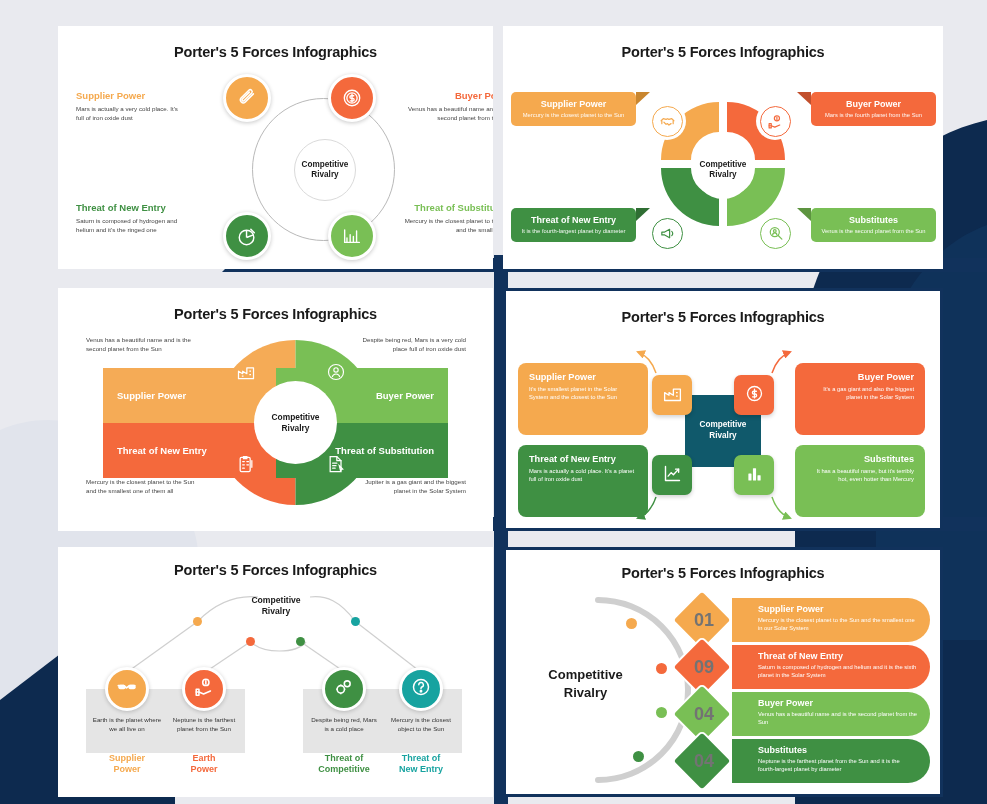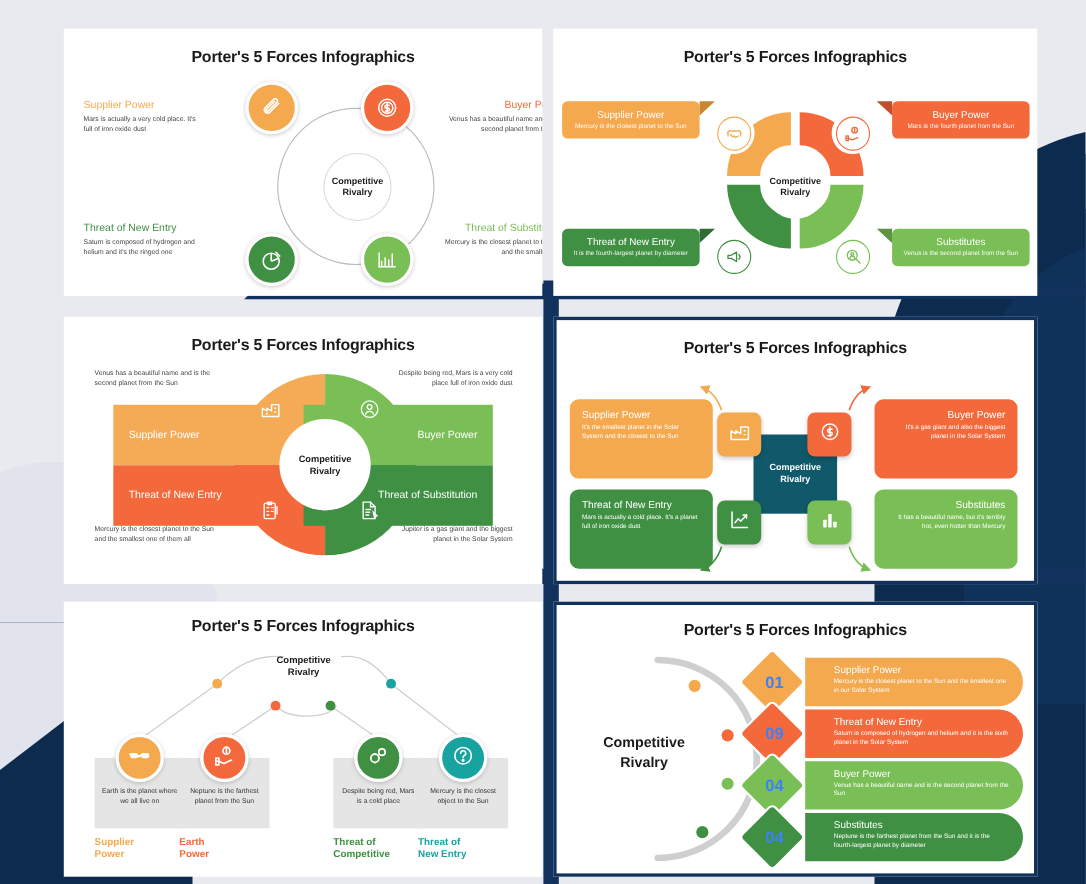"Supplier Power" .hdg { font-weight: normal -> bold }
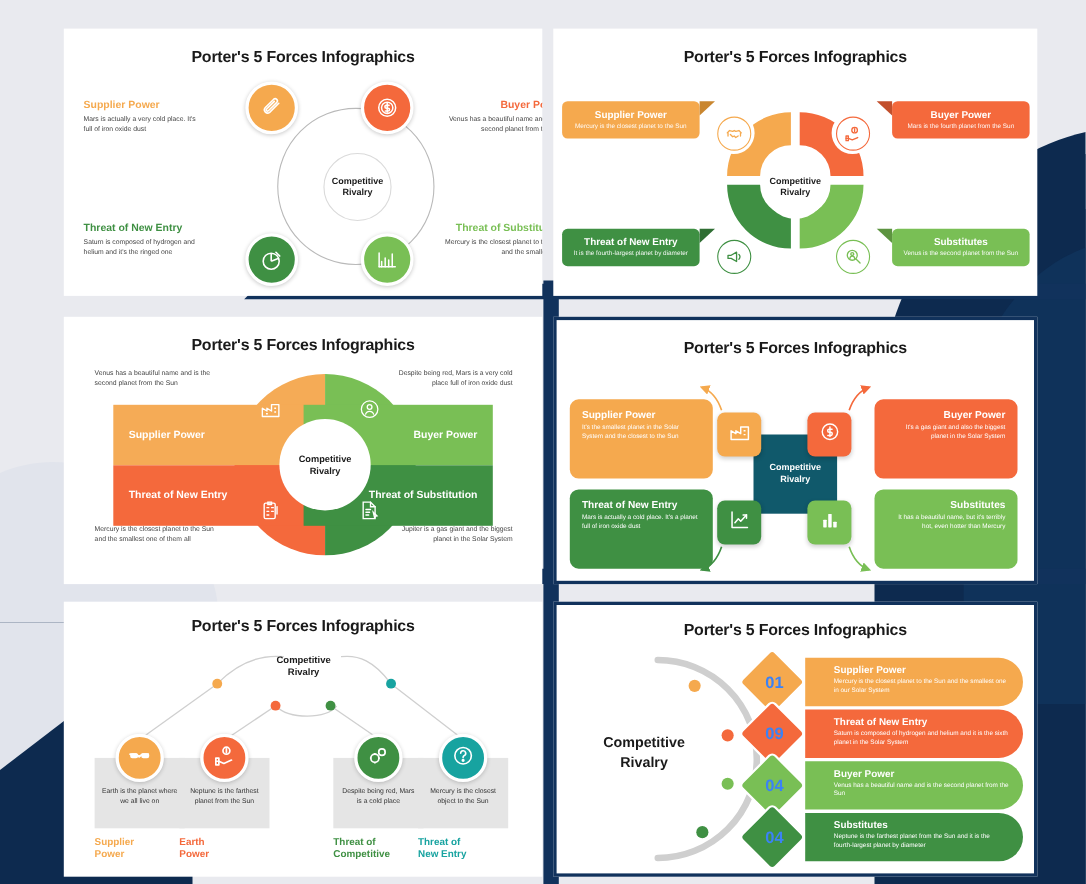"01" .s6-num { color: #3b82f6 -> #737373; font-size: 15px -> 18px }
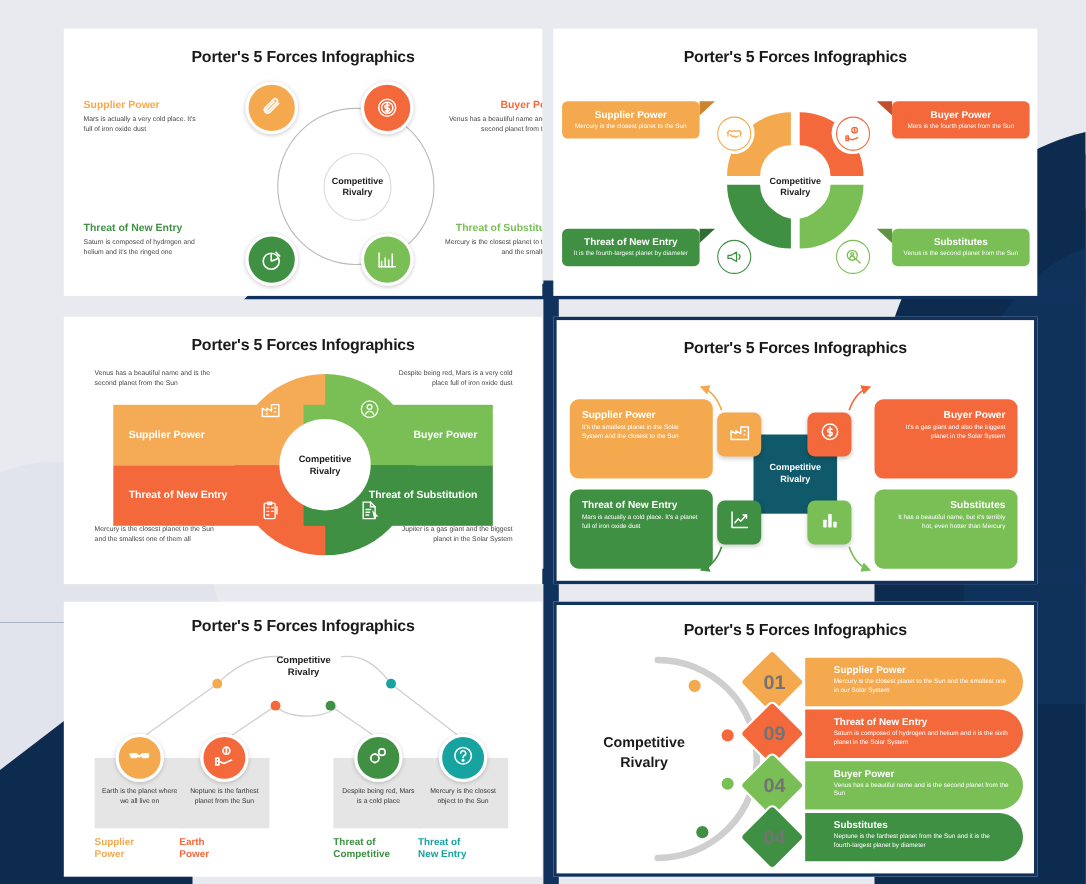"Supplier" .s5-lbl { margin-top: 7px -> none; text-align: left -> center }
